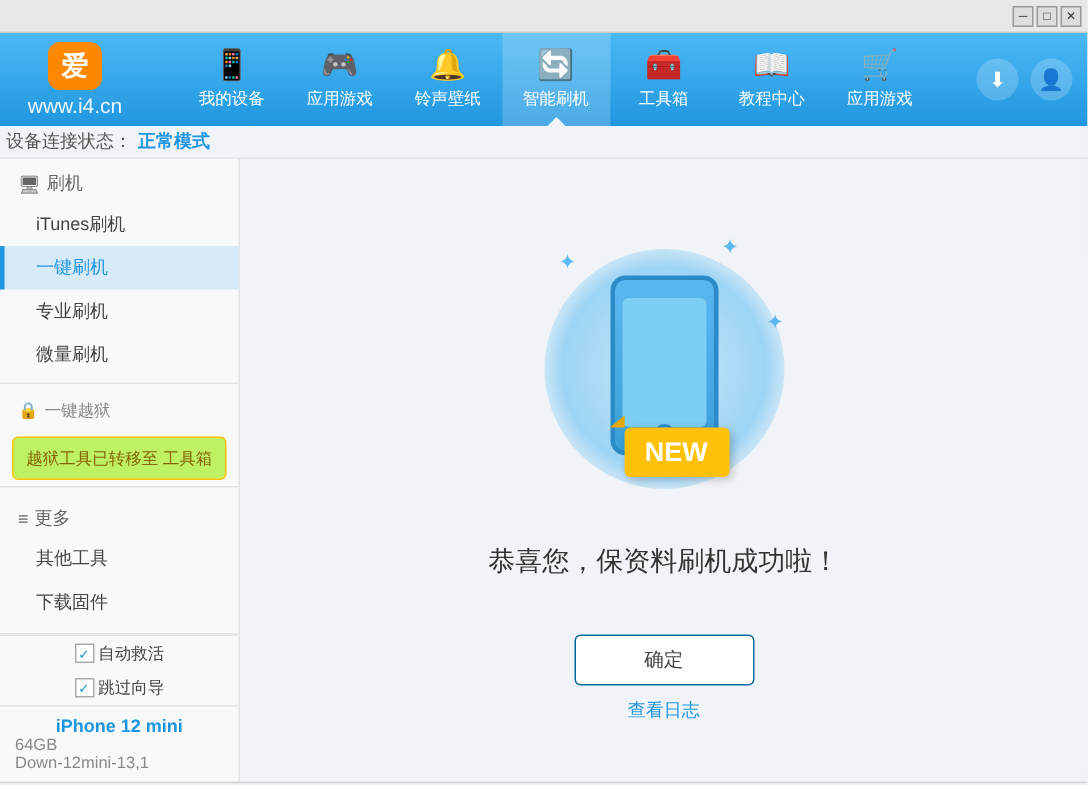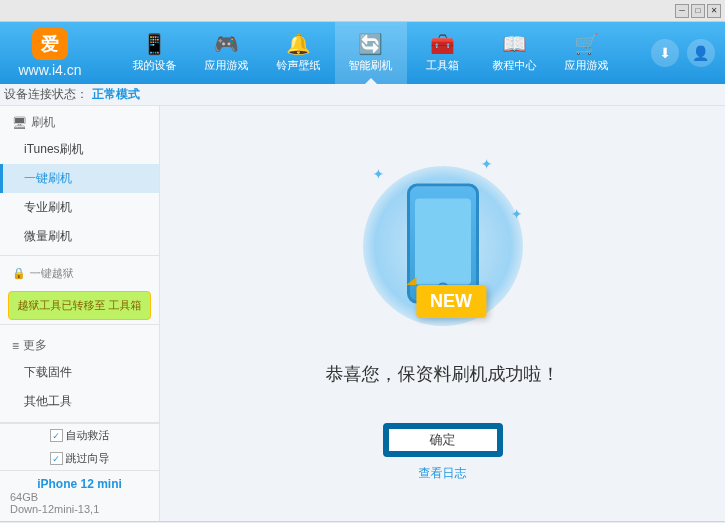"下载固件" div.sidebar-item { order: before "其他工具" -> after "其他工具" }
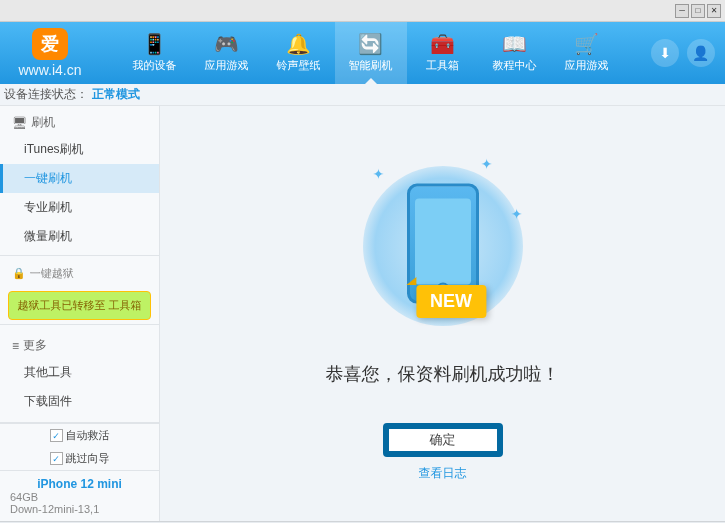"确定" .confirm-btn { border: 6px solid #0369a1 -> 1px solid #0369a1 }
